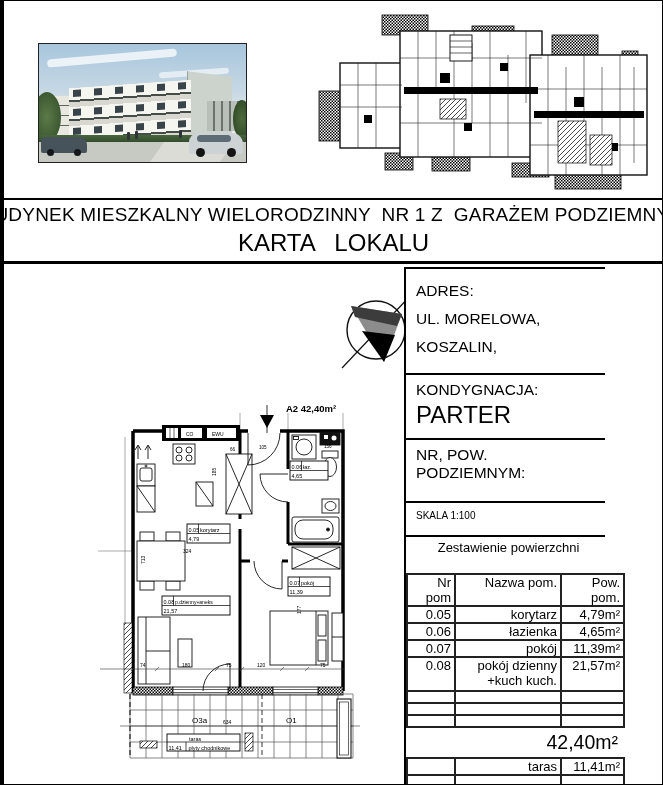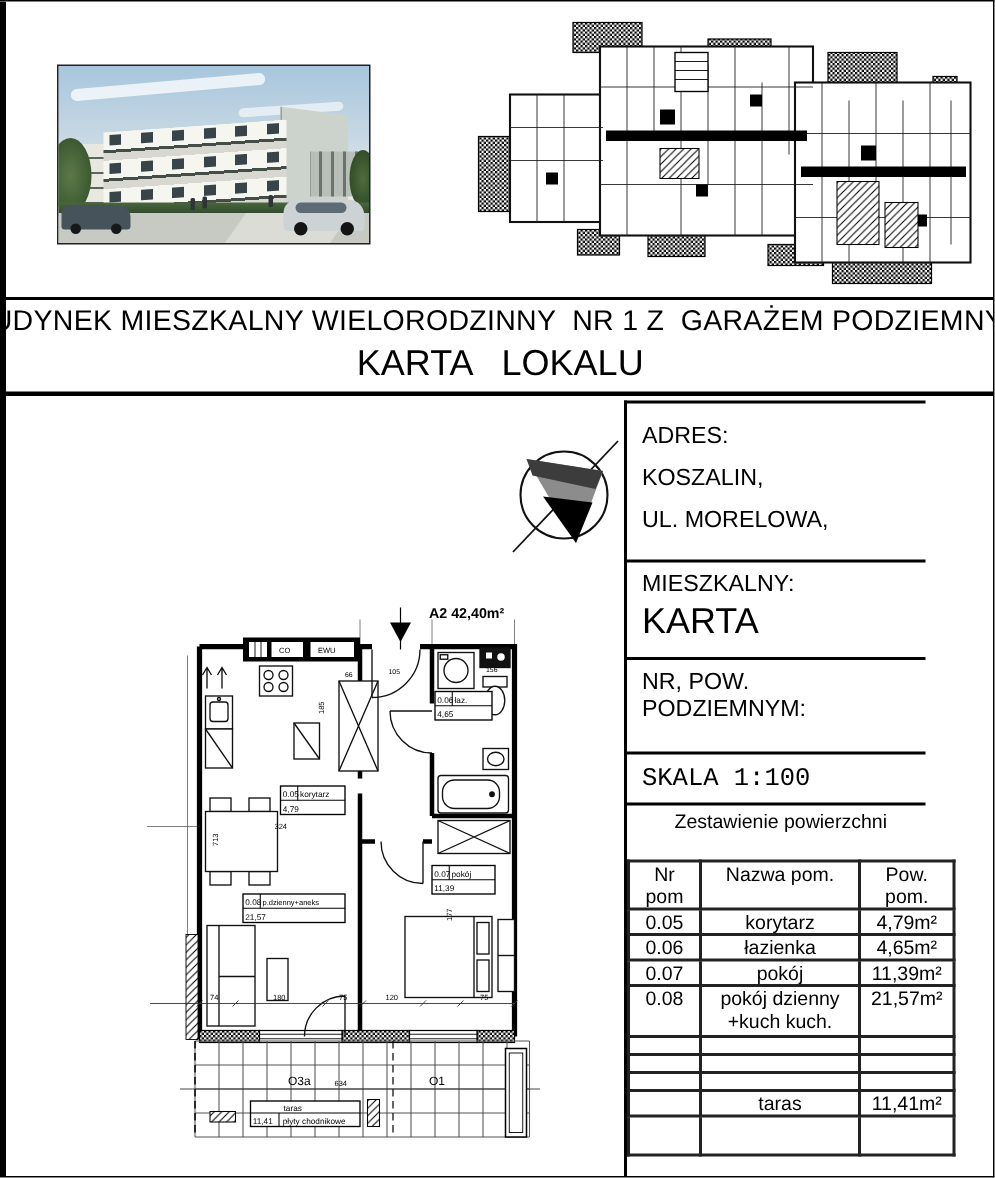"ADRES:" .panel { left: 416px -> 404px }
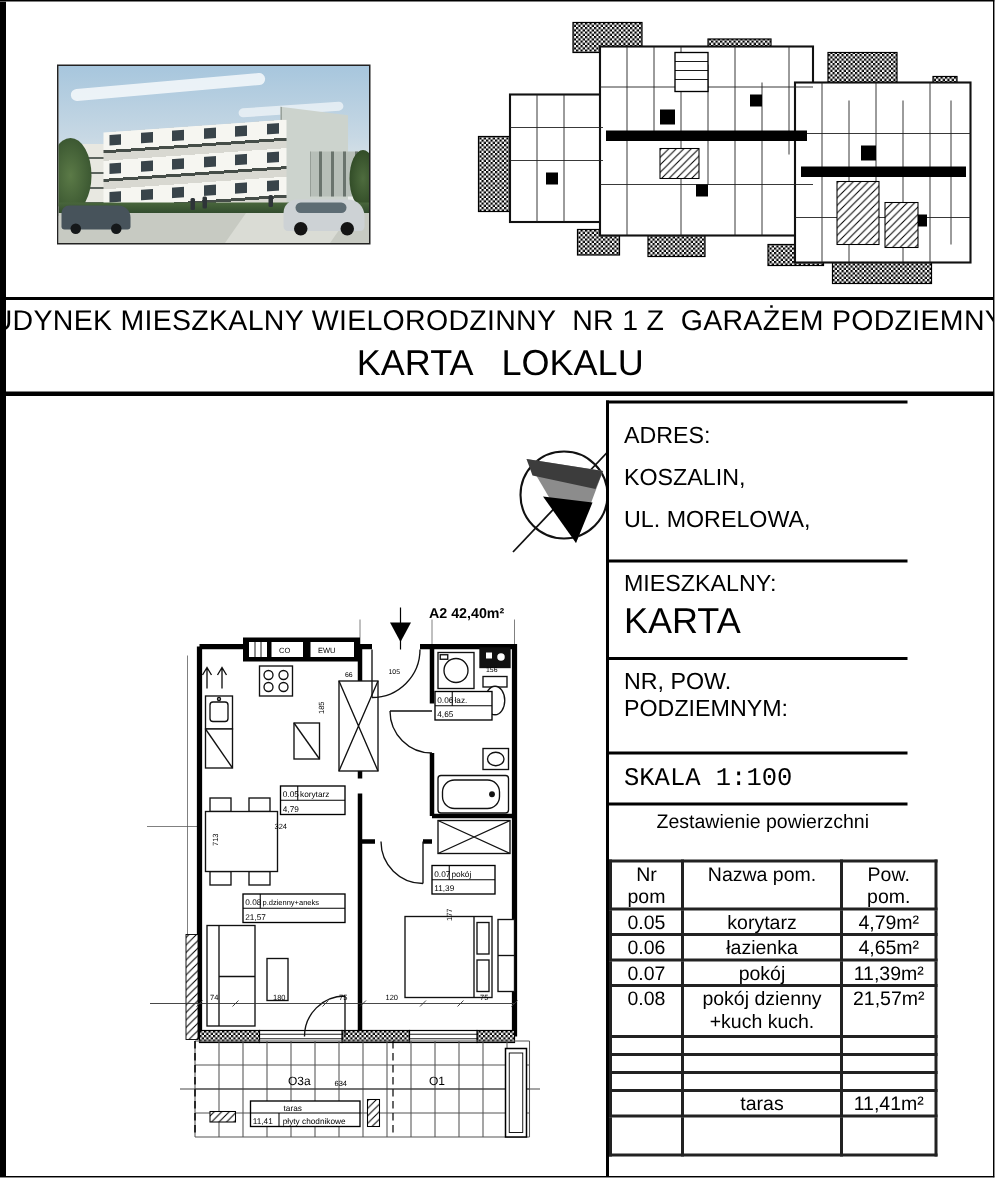"KOSZALIN," div { order: before "UL. MORELOWA," -> after "UL. MORELOWA," }
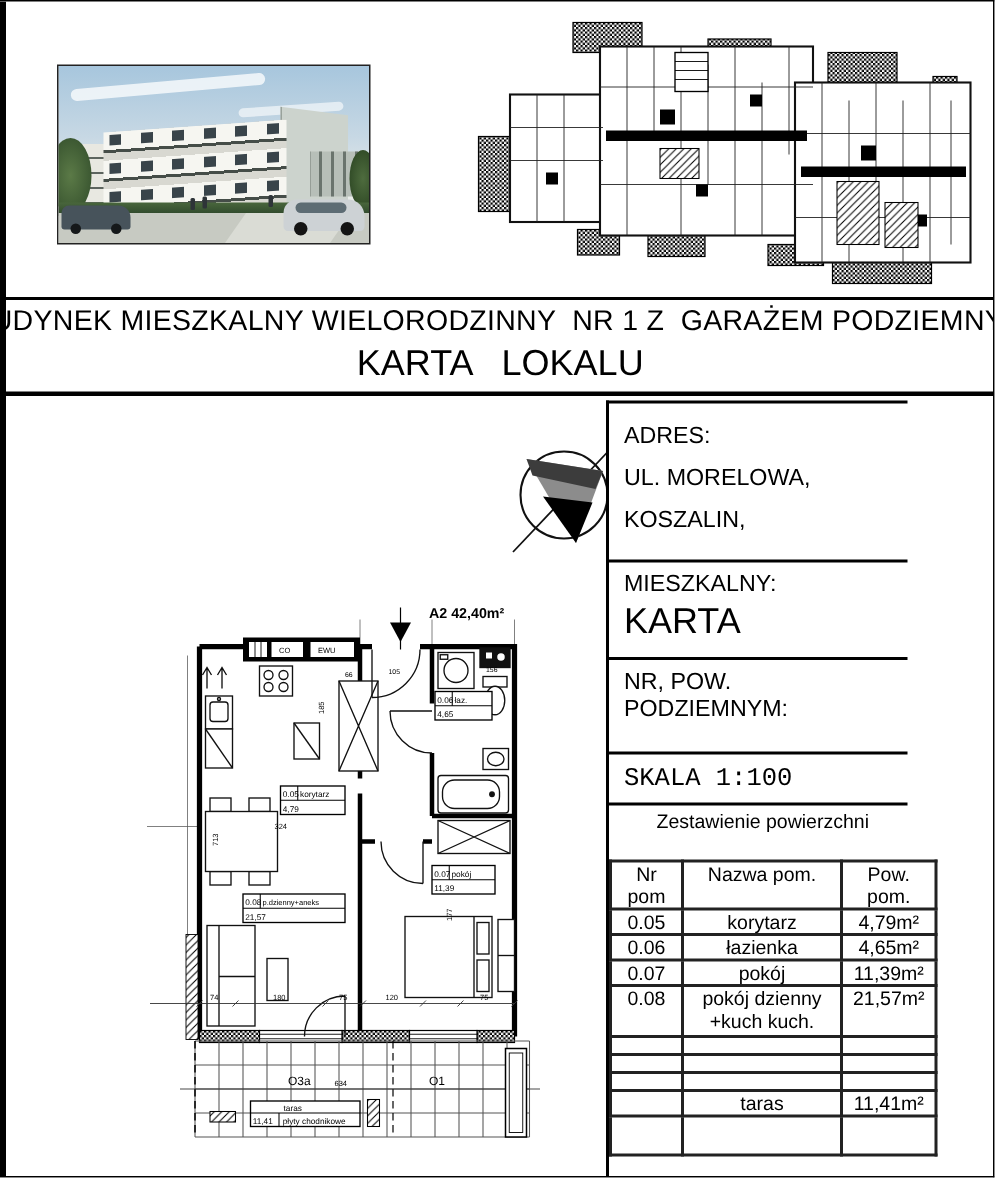"MIESZKALNY:" div.sec-label { text: MIESZKALNY -> KONDYGNACJA }
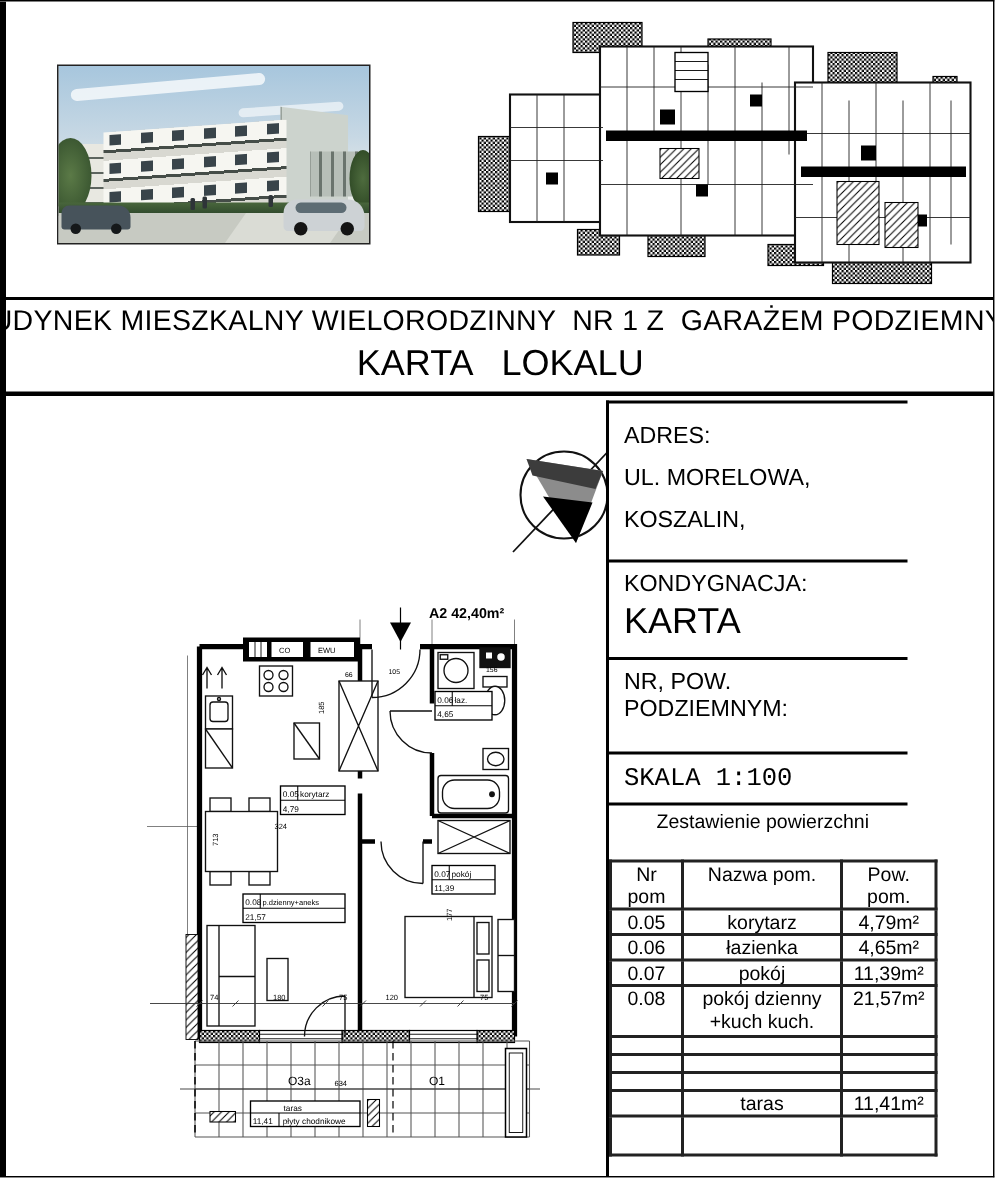"KARTA" div.sec-big { text: KARTA -> PARTER }
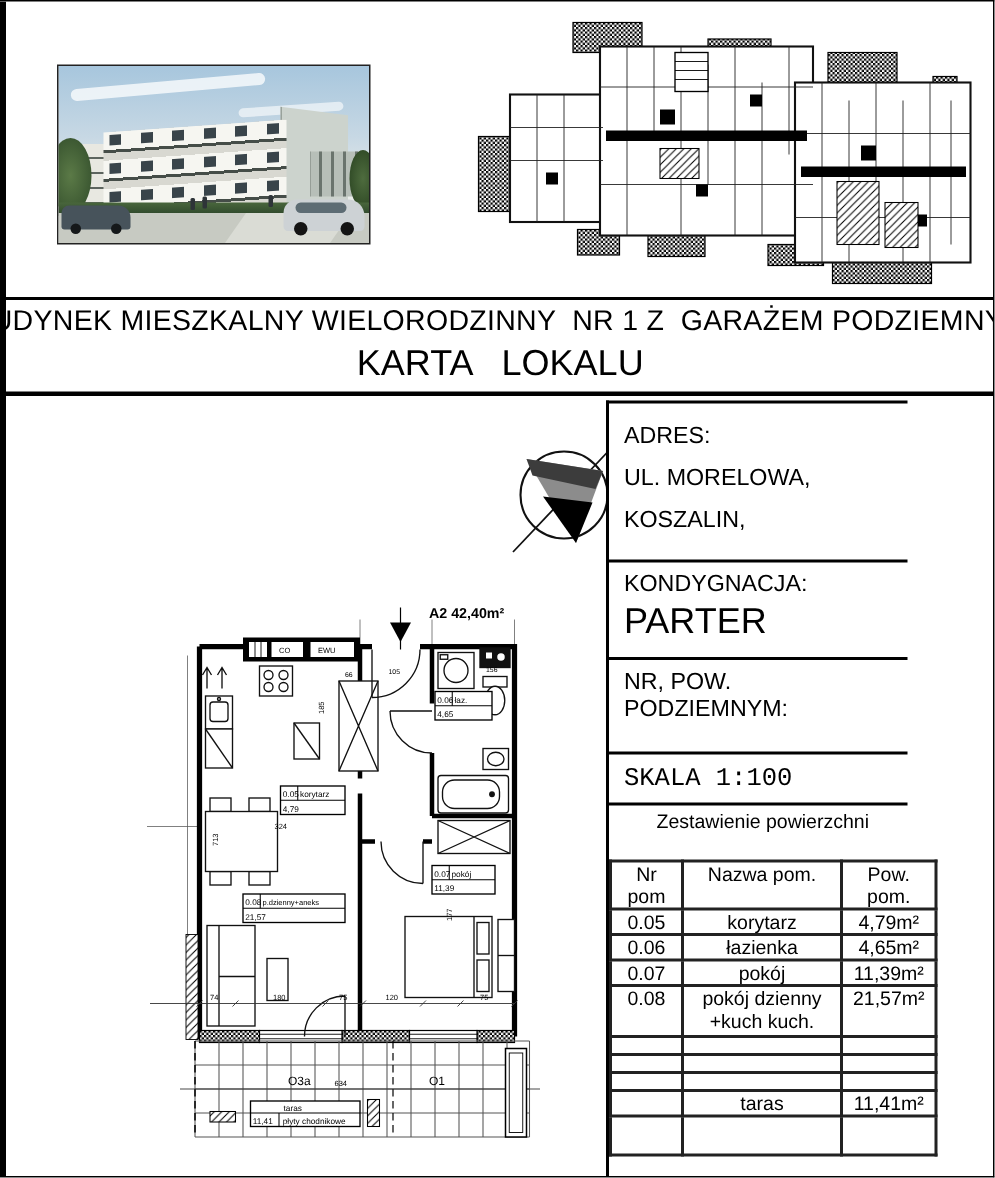"SKALA 1:100" .sec-skala { font-family: Liberation Mono, monospace -> none; font-size: 17px -> 10px }
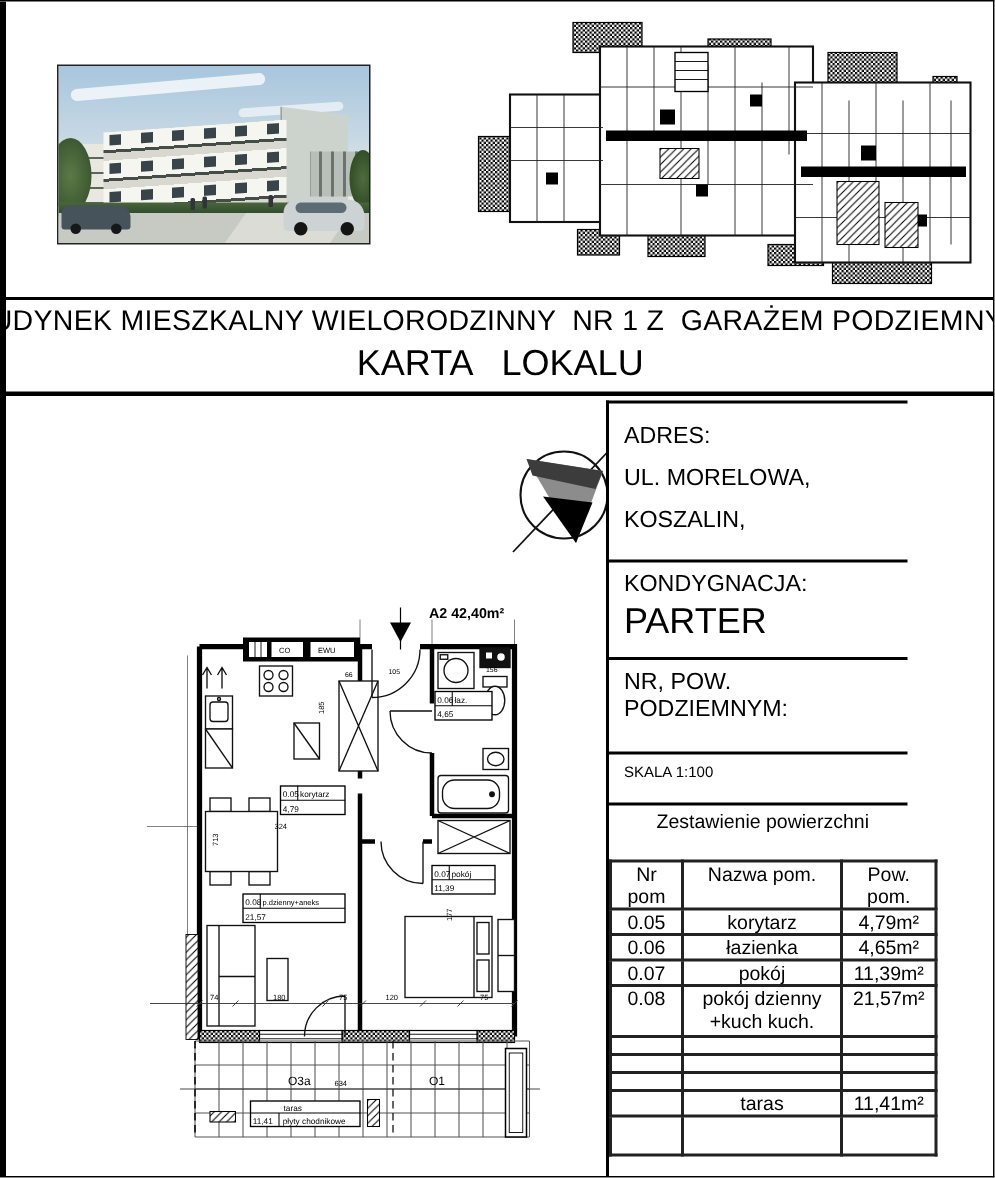"Nr pom" table.rooms td,table.rooms th { text-align: center -> right }
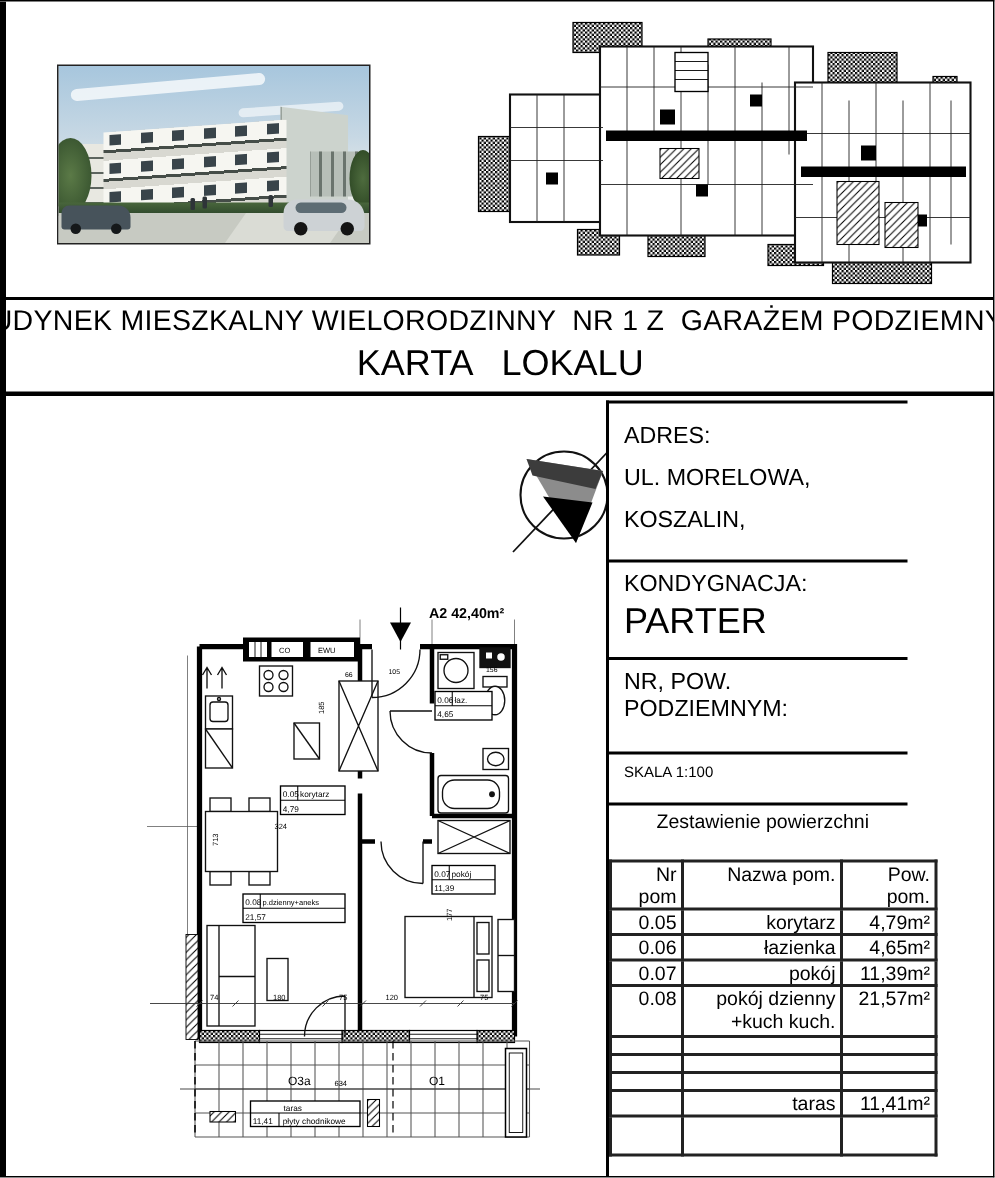"42,40m²" tr.total { html: none -> <tr> <td>42,40m²</td> </tr> }
